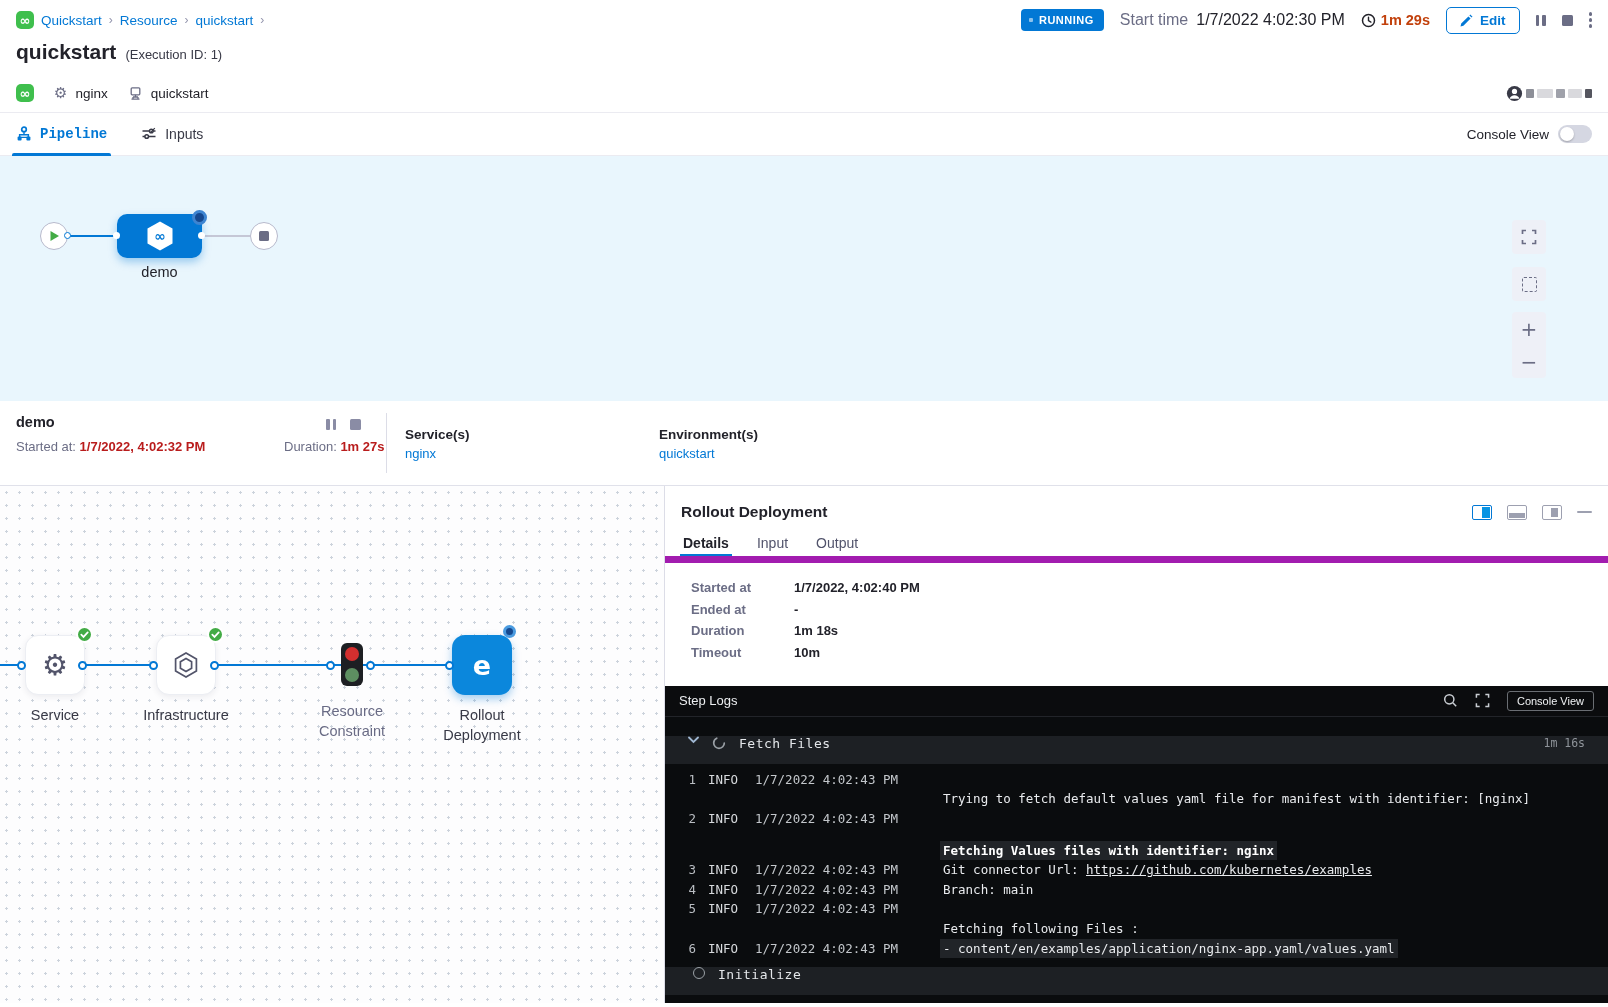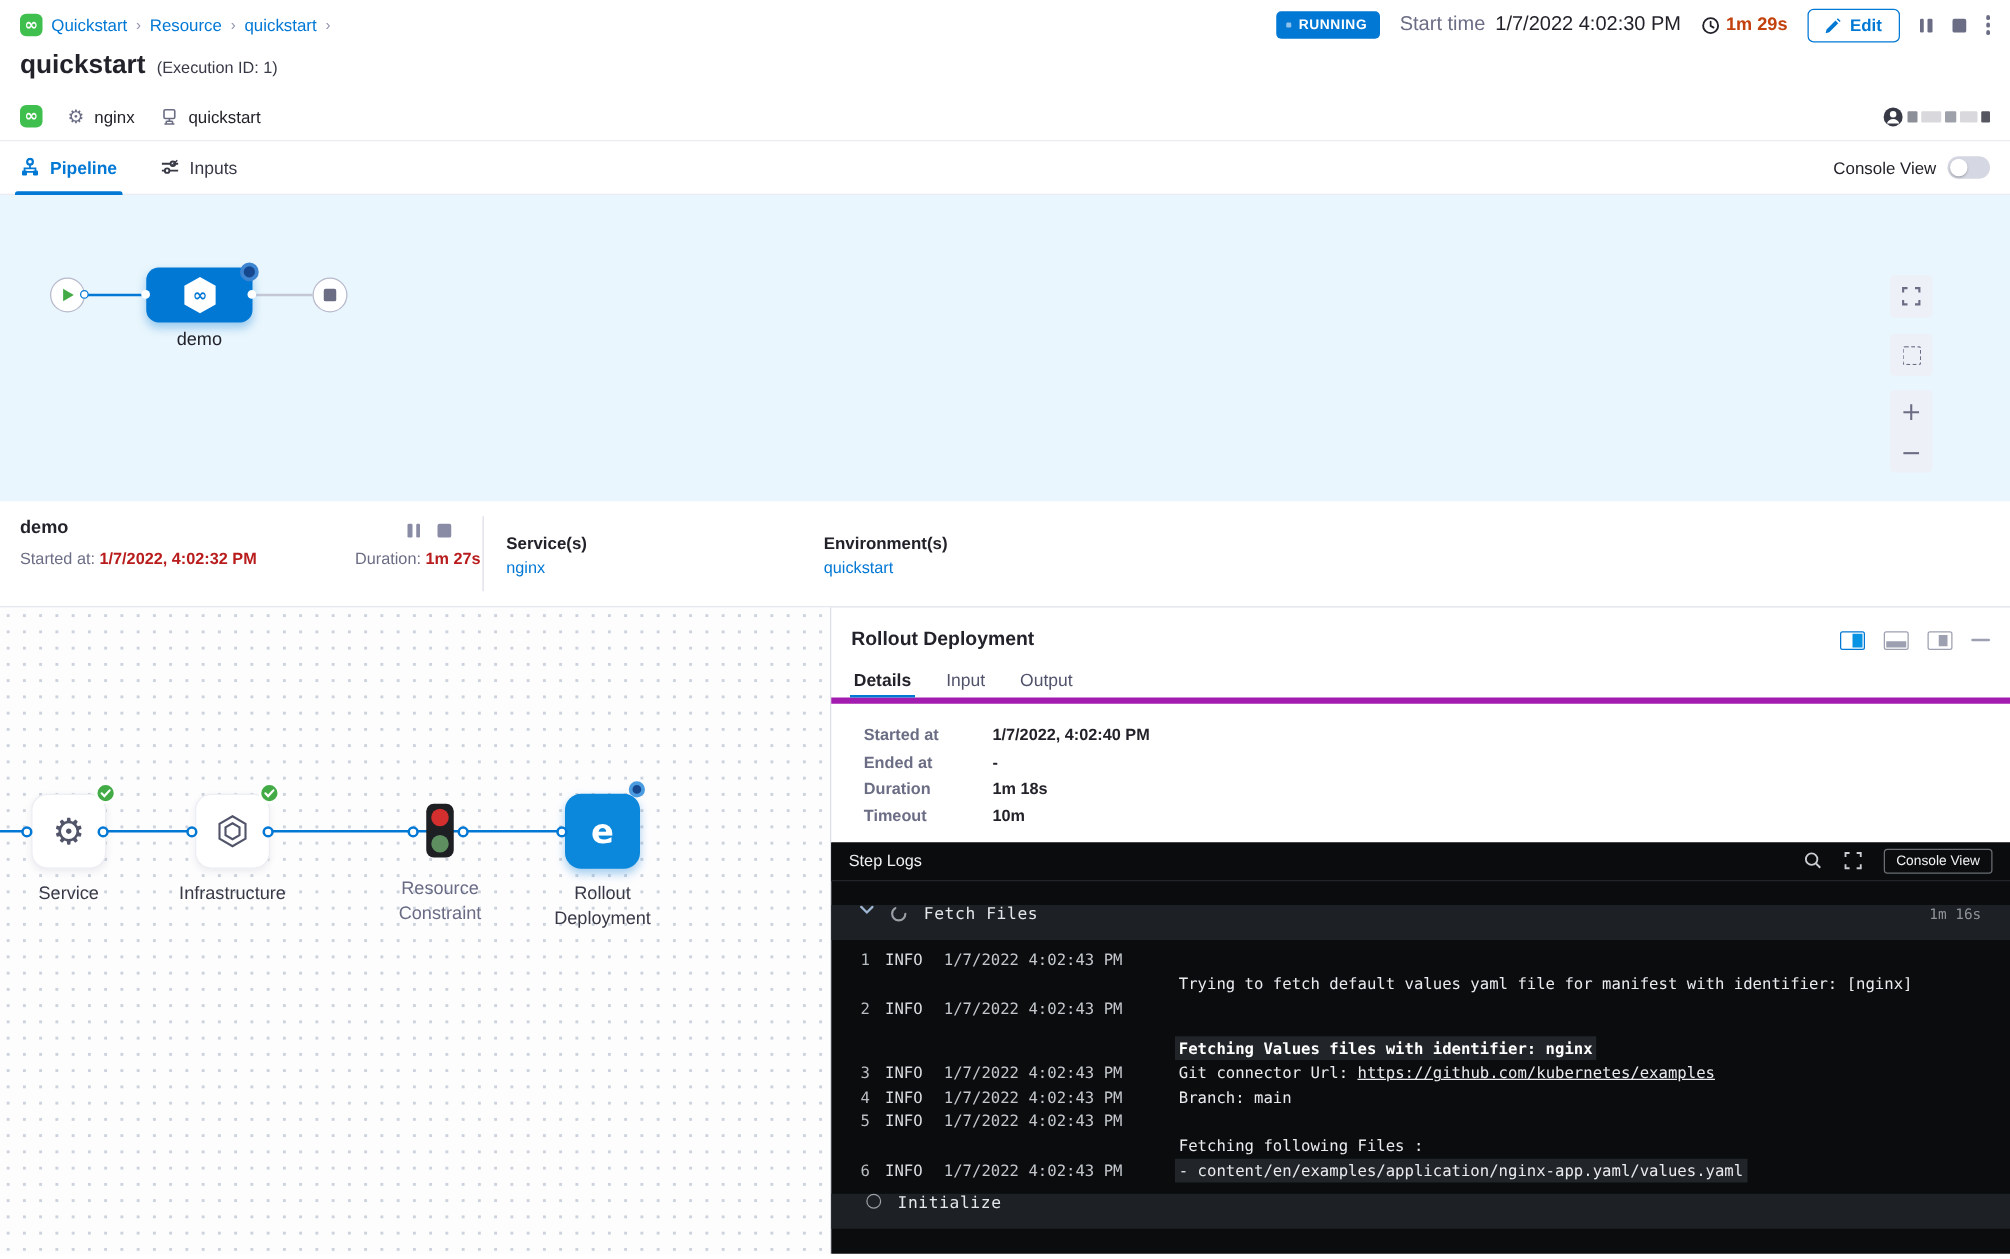"Pipeline" .tab.active { font-family: none -> Liberation Mono, monospace }
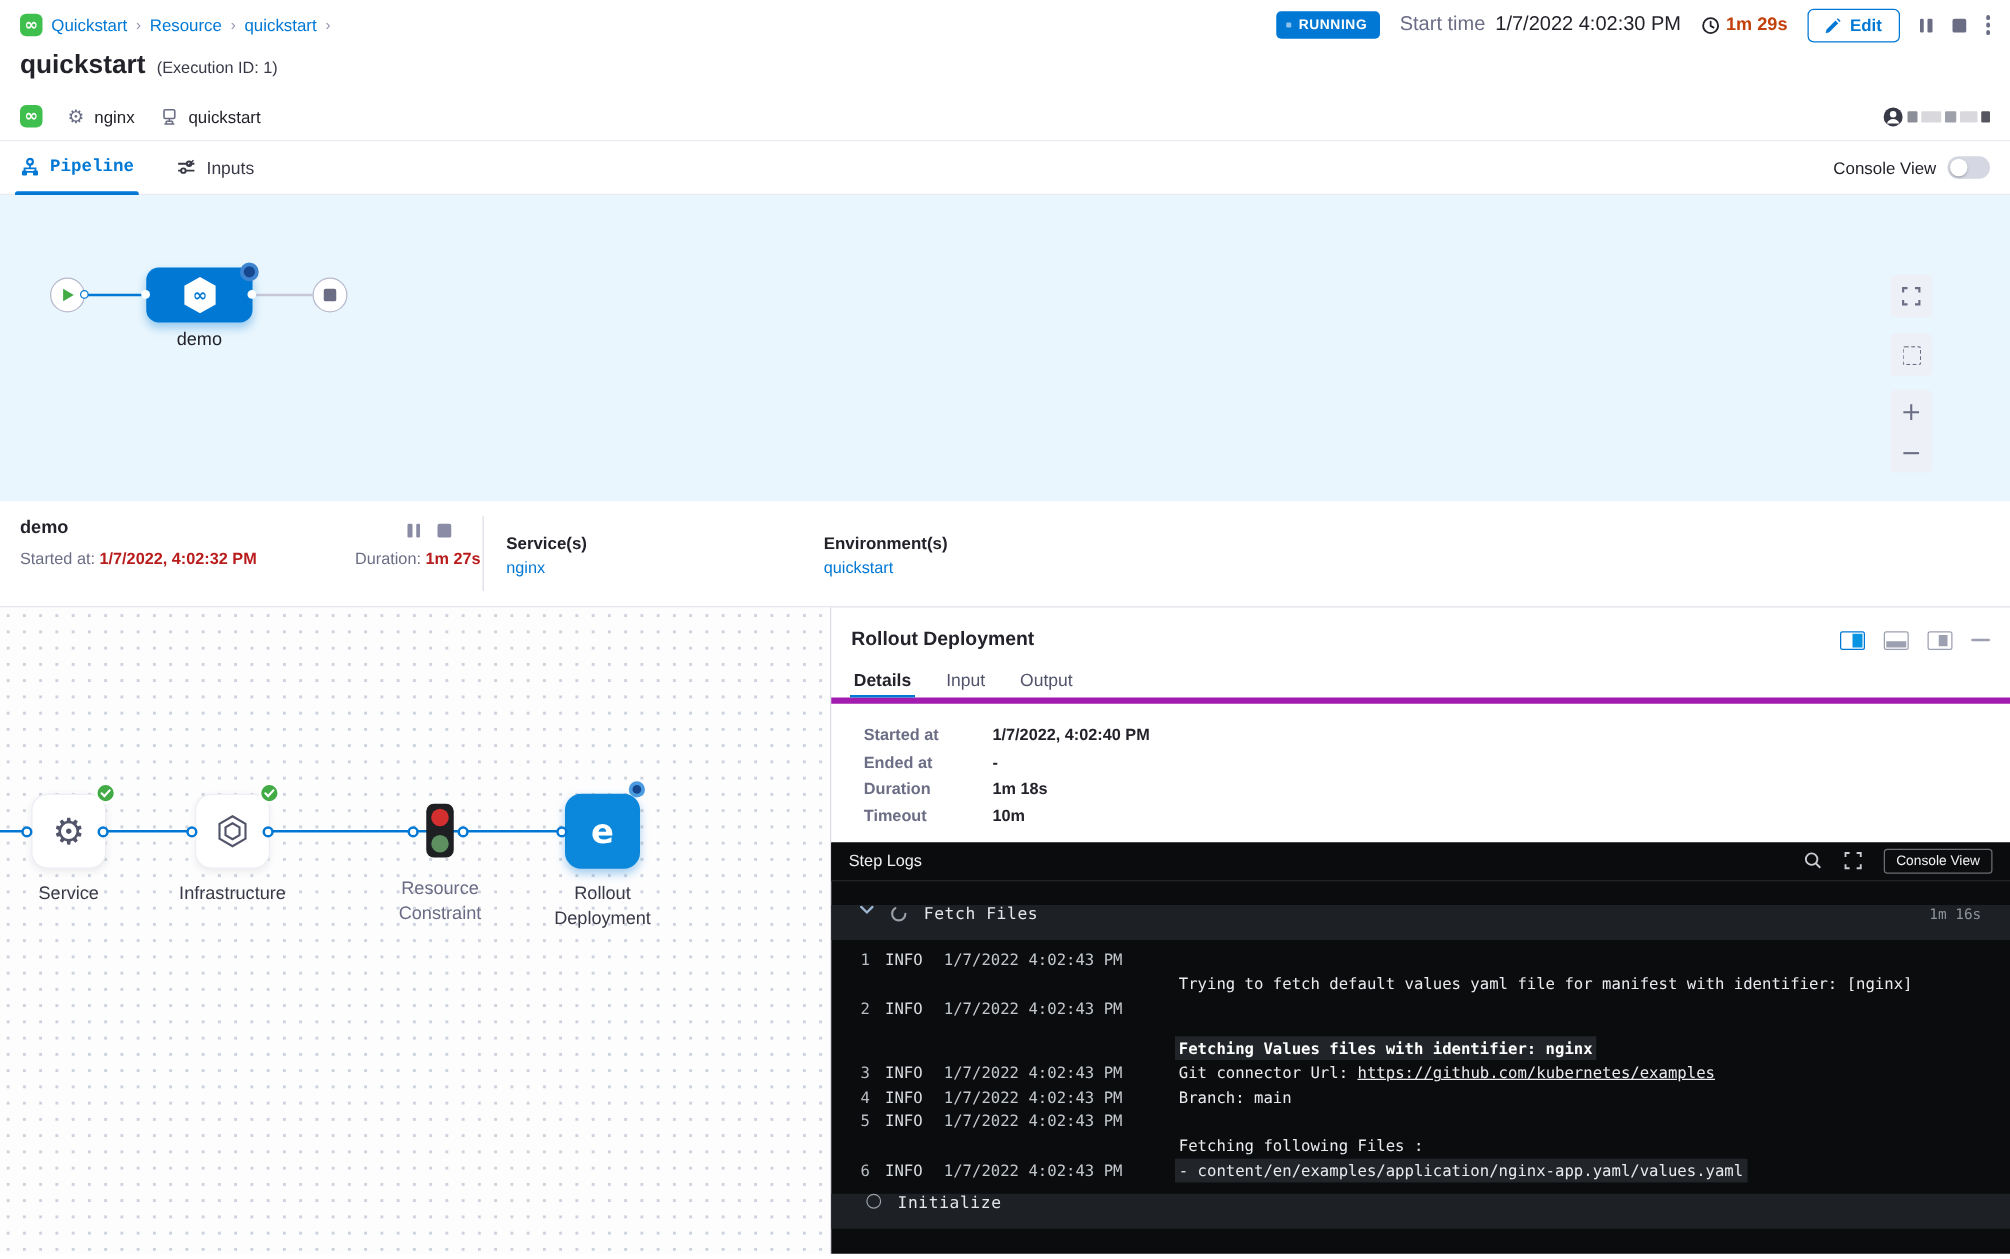"Details" .panel-tabs { border-bottom: 5px solid #a21caf -> 7px solid #a21caf }
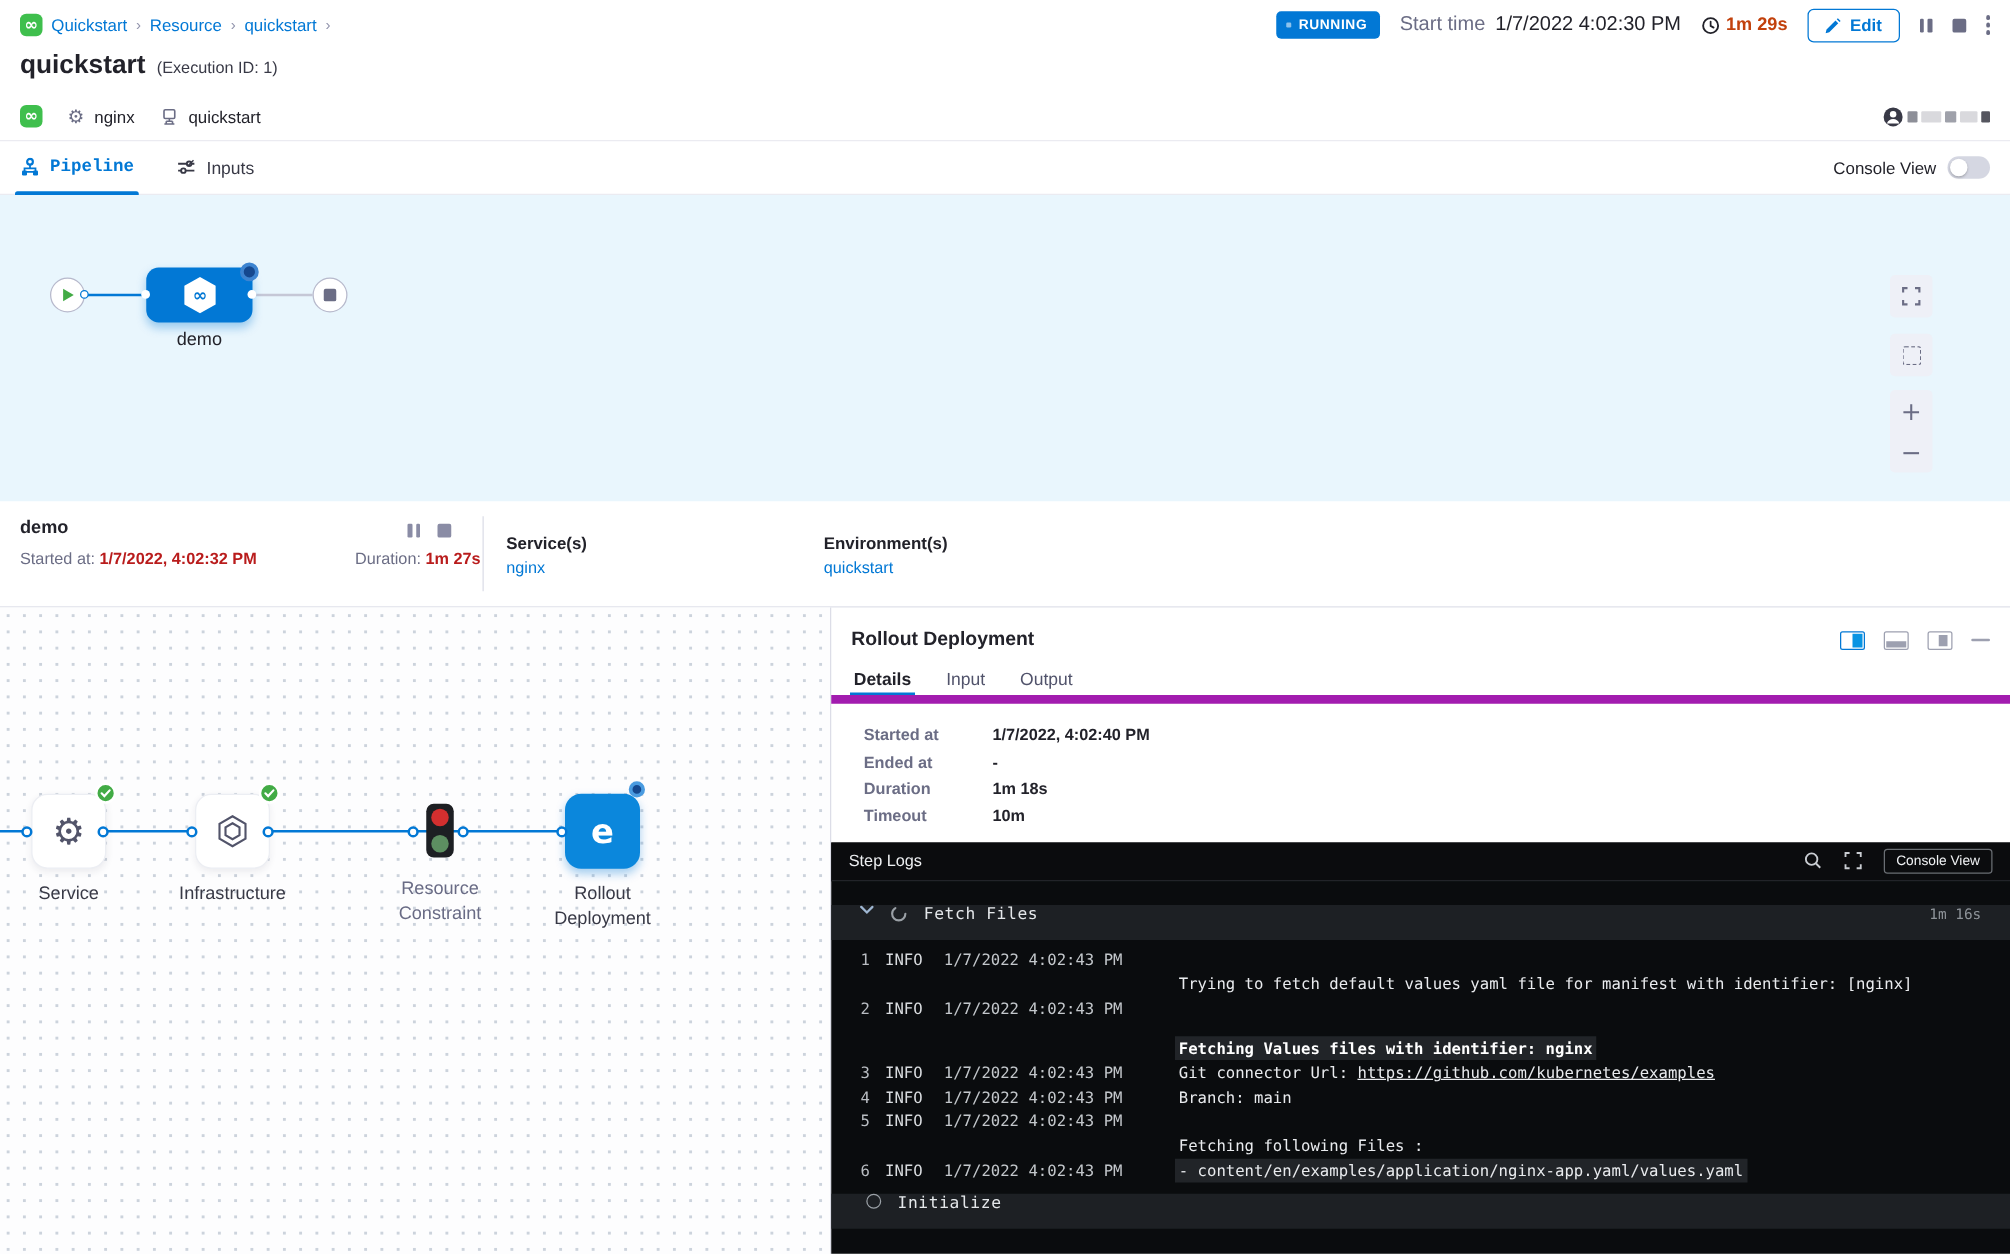"Started at" .panel-details { padding: 17px 26px 14px -> 17px 26px 26px }
